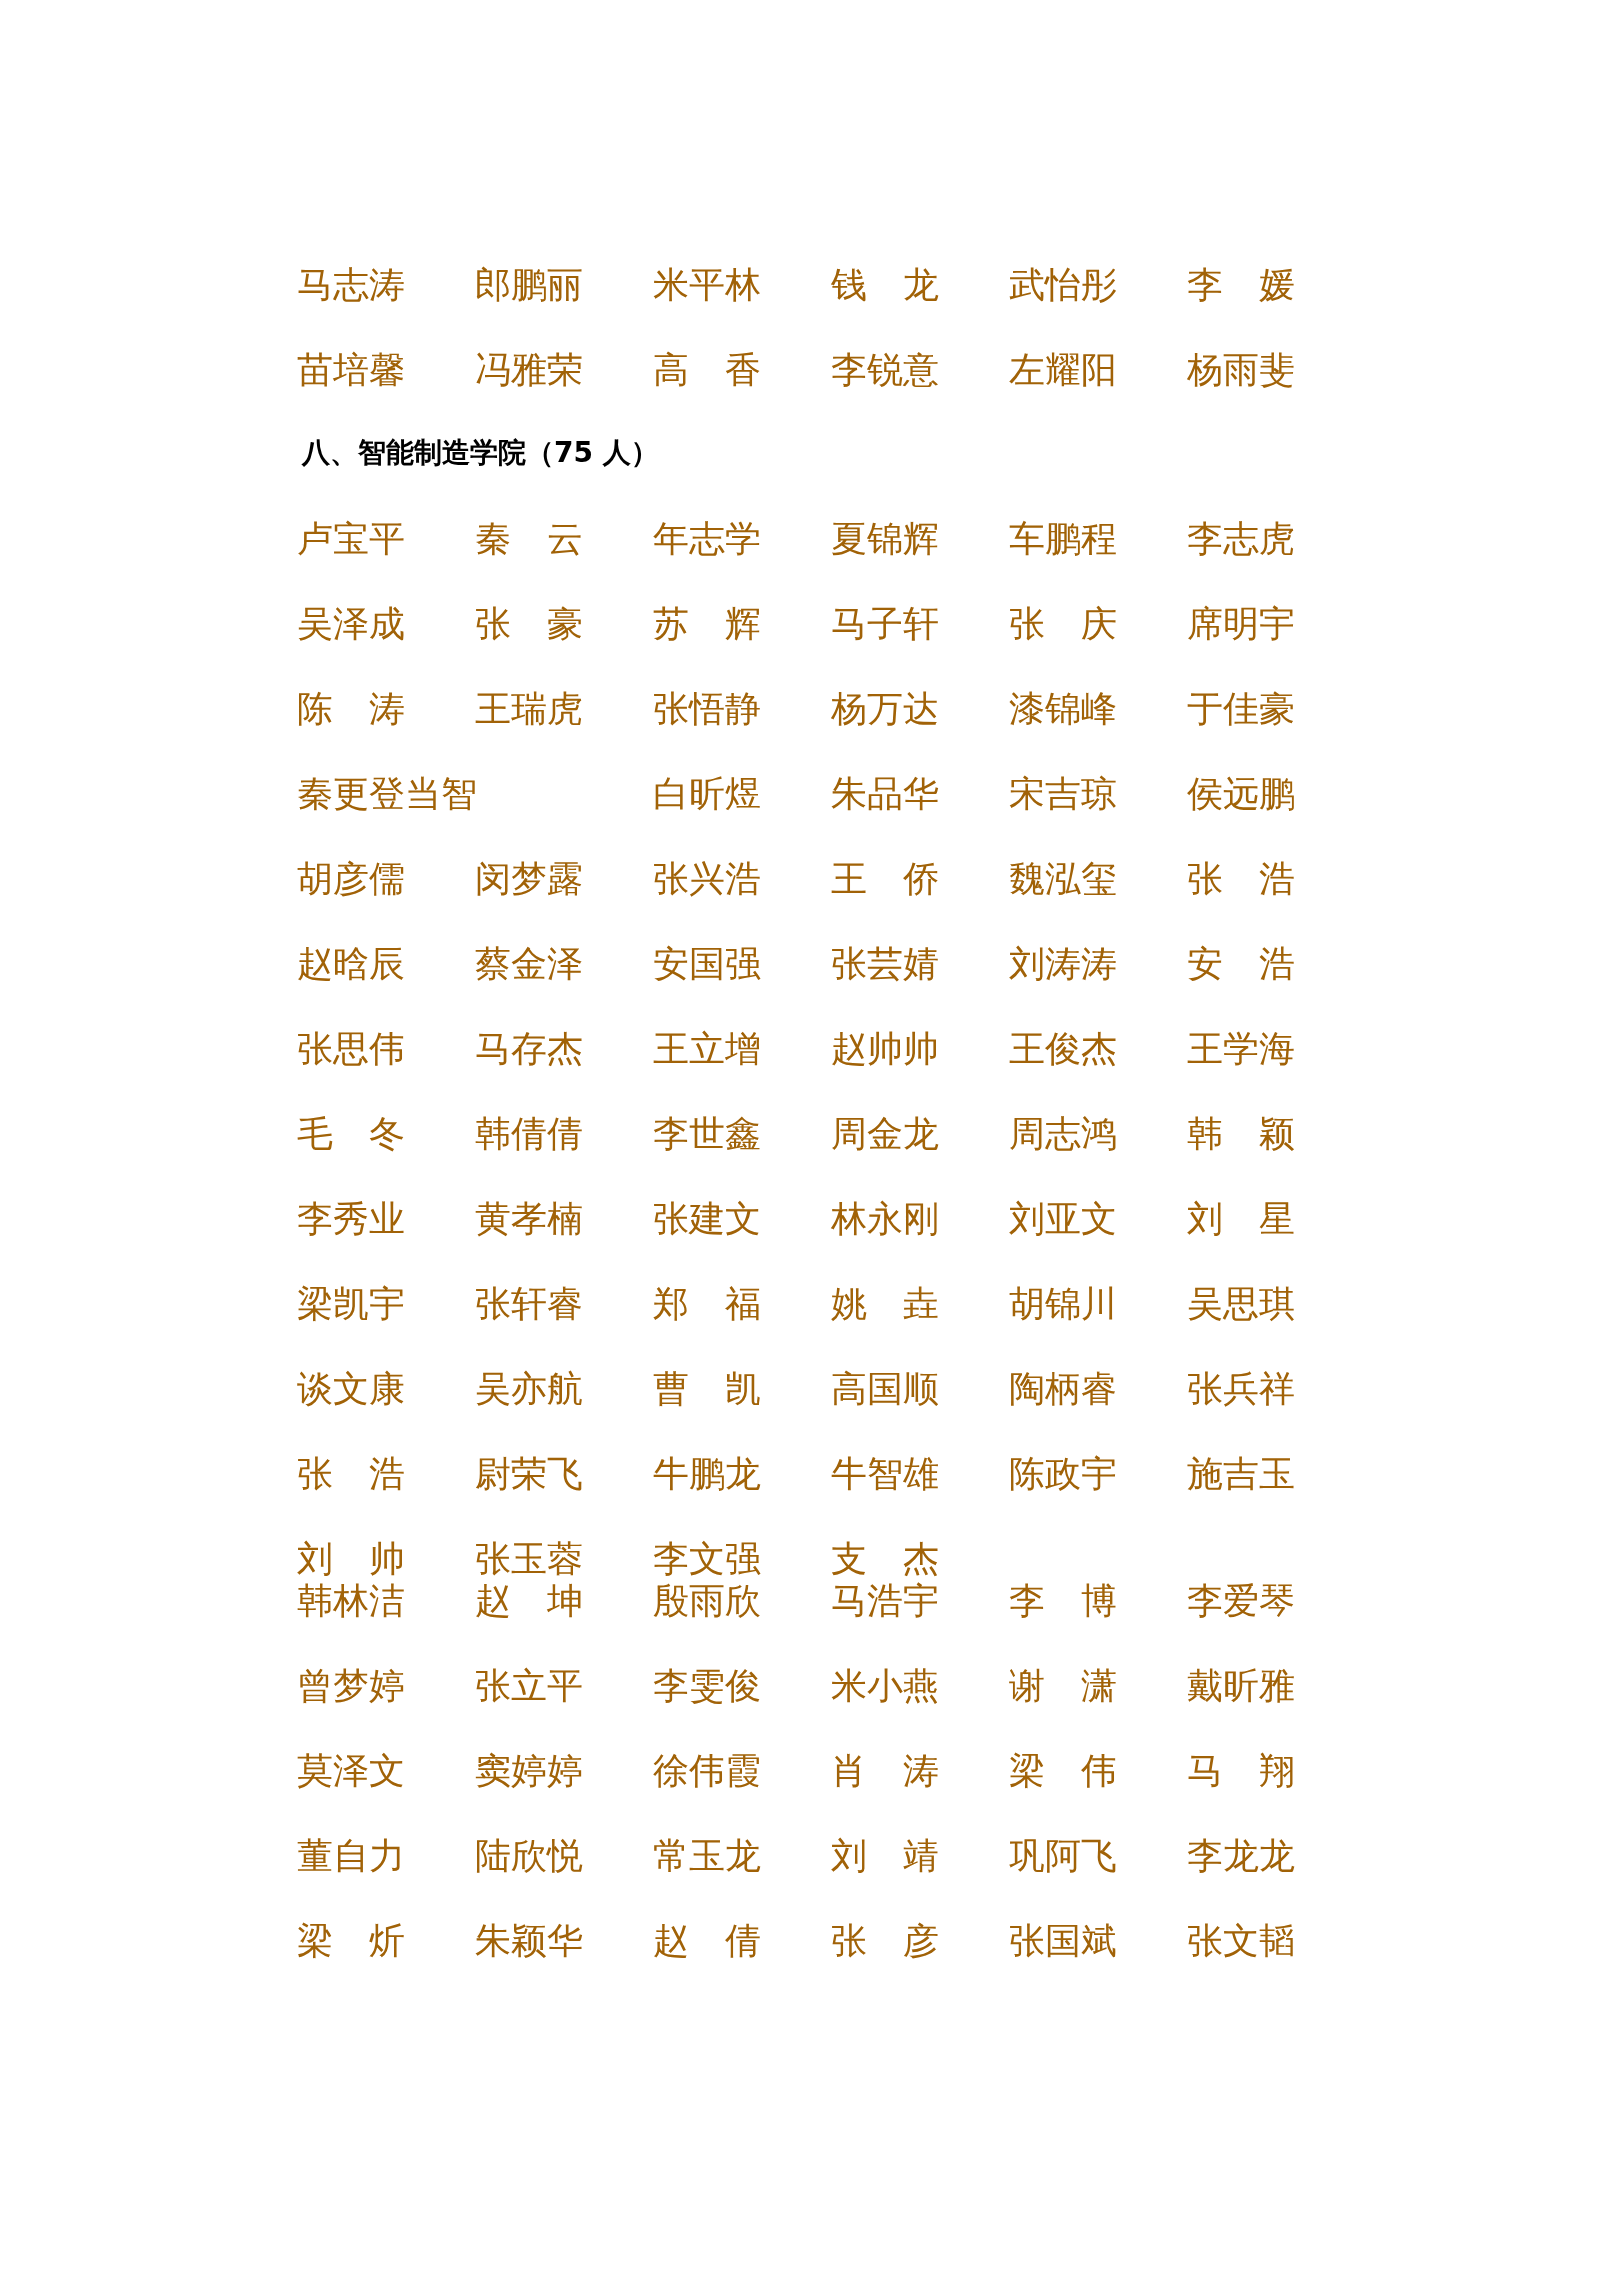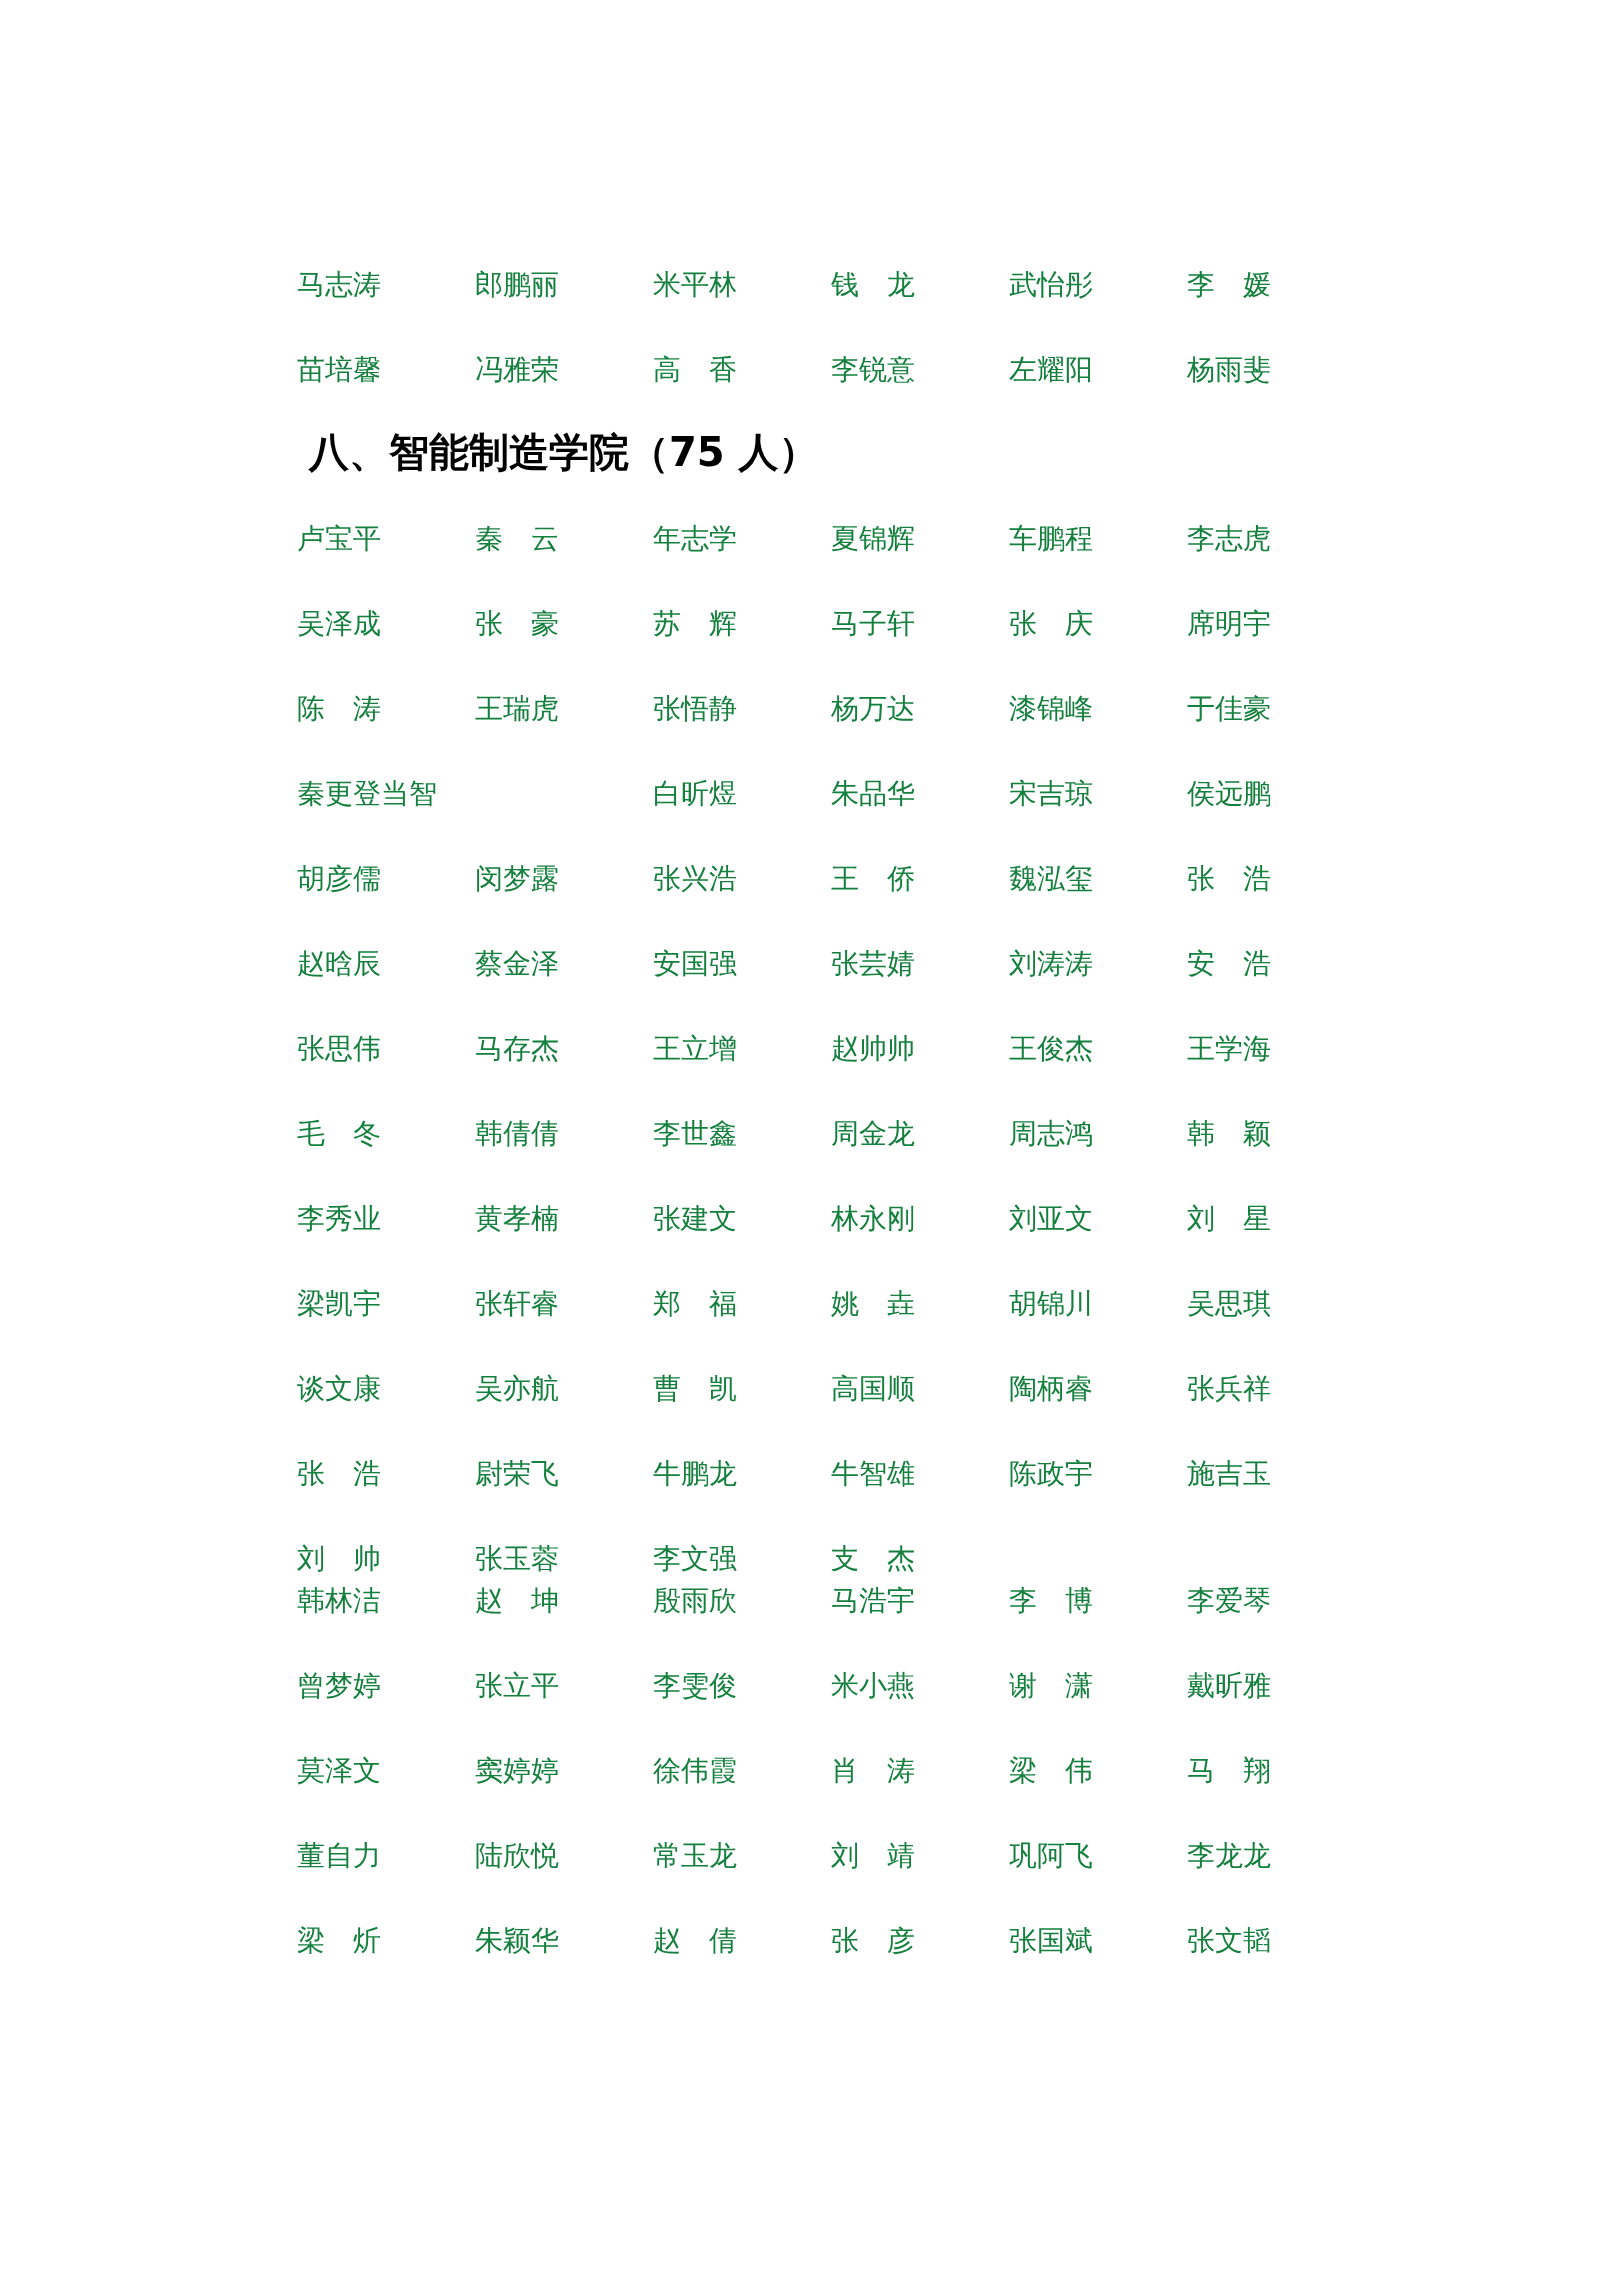"马志涛" .name-grid { color: #15803d -> #a16207; font-size: 28px -> 36px }
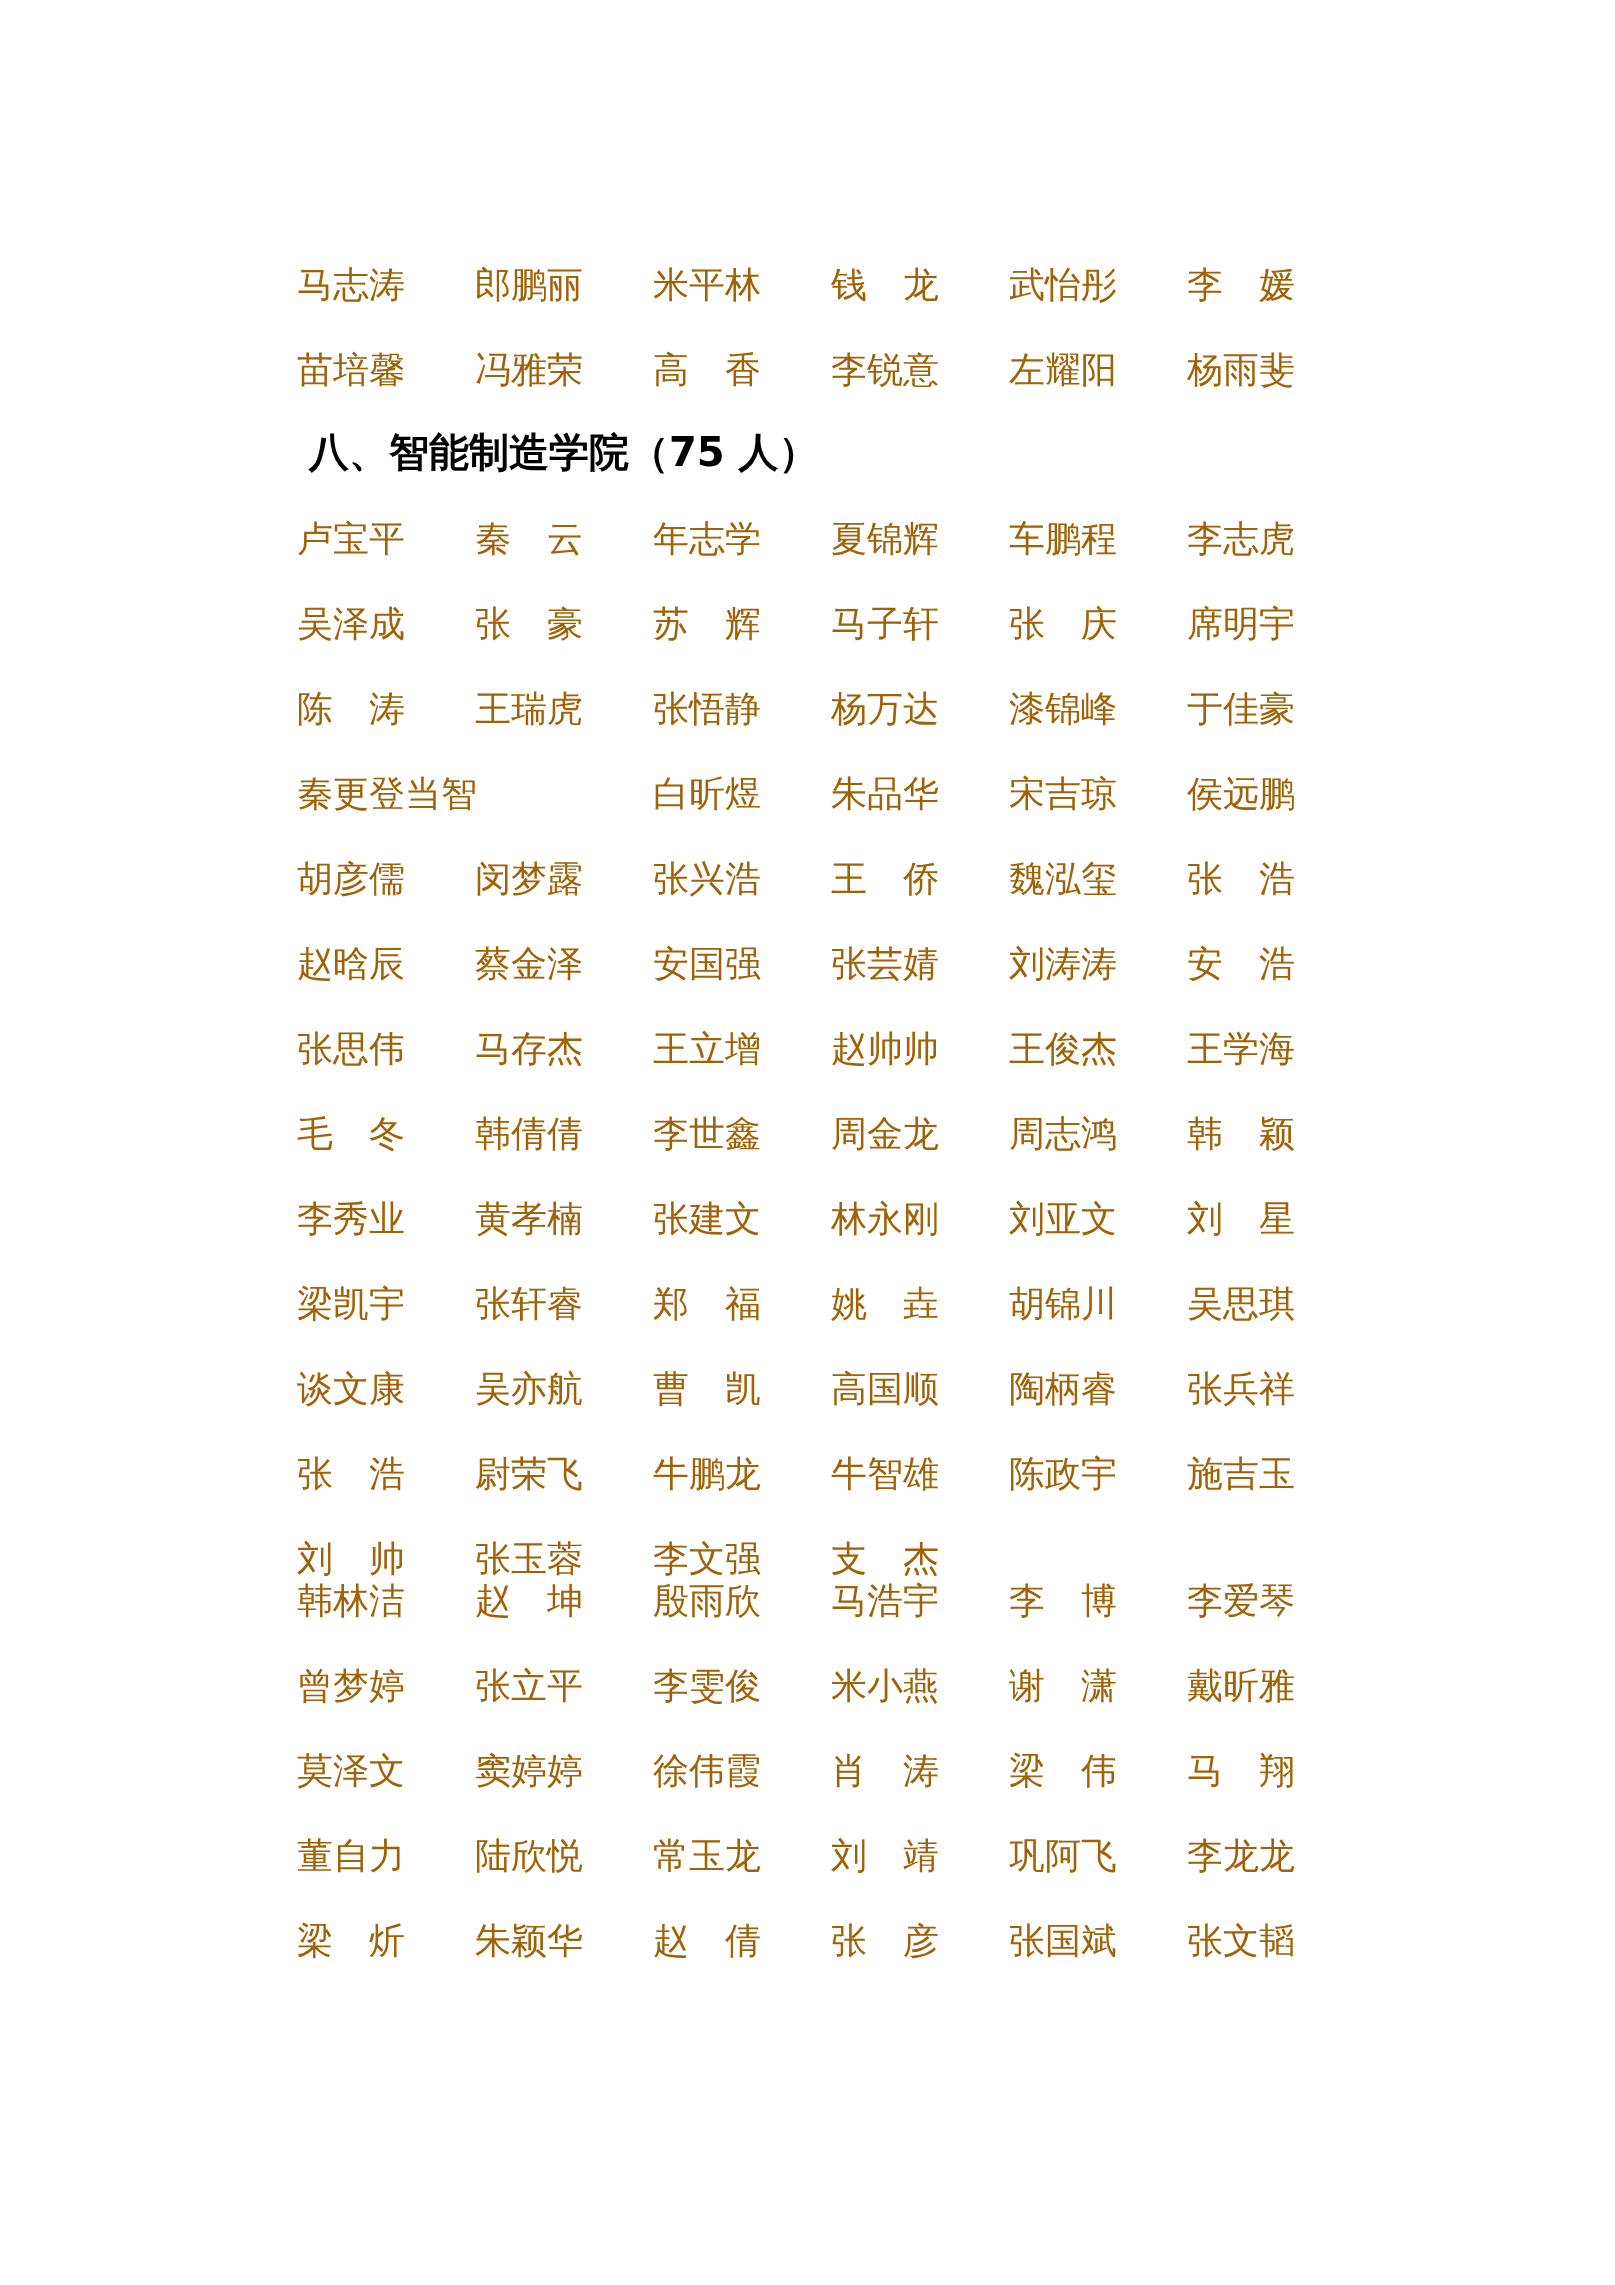"八、智能制造学院（75 人）" .section-heading { font-size: 40px -> 28px; margin: 38px 0 42px 12px -> 38px 0 42px 5px }
